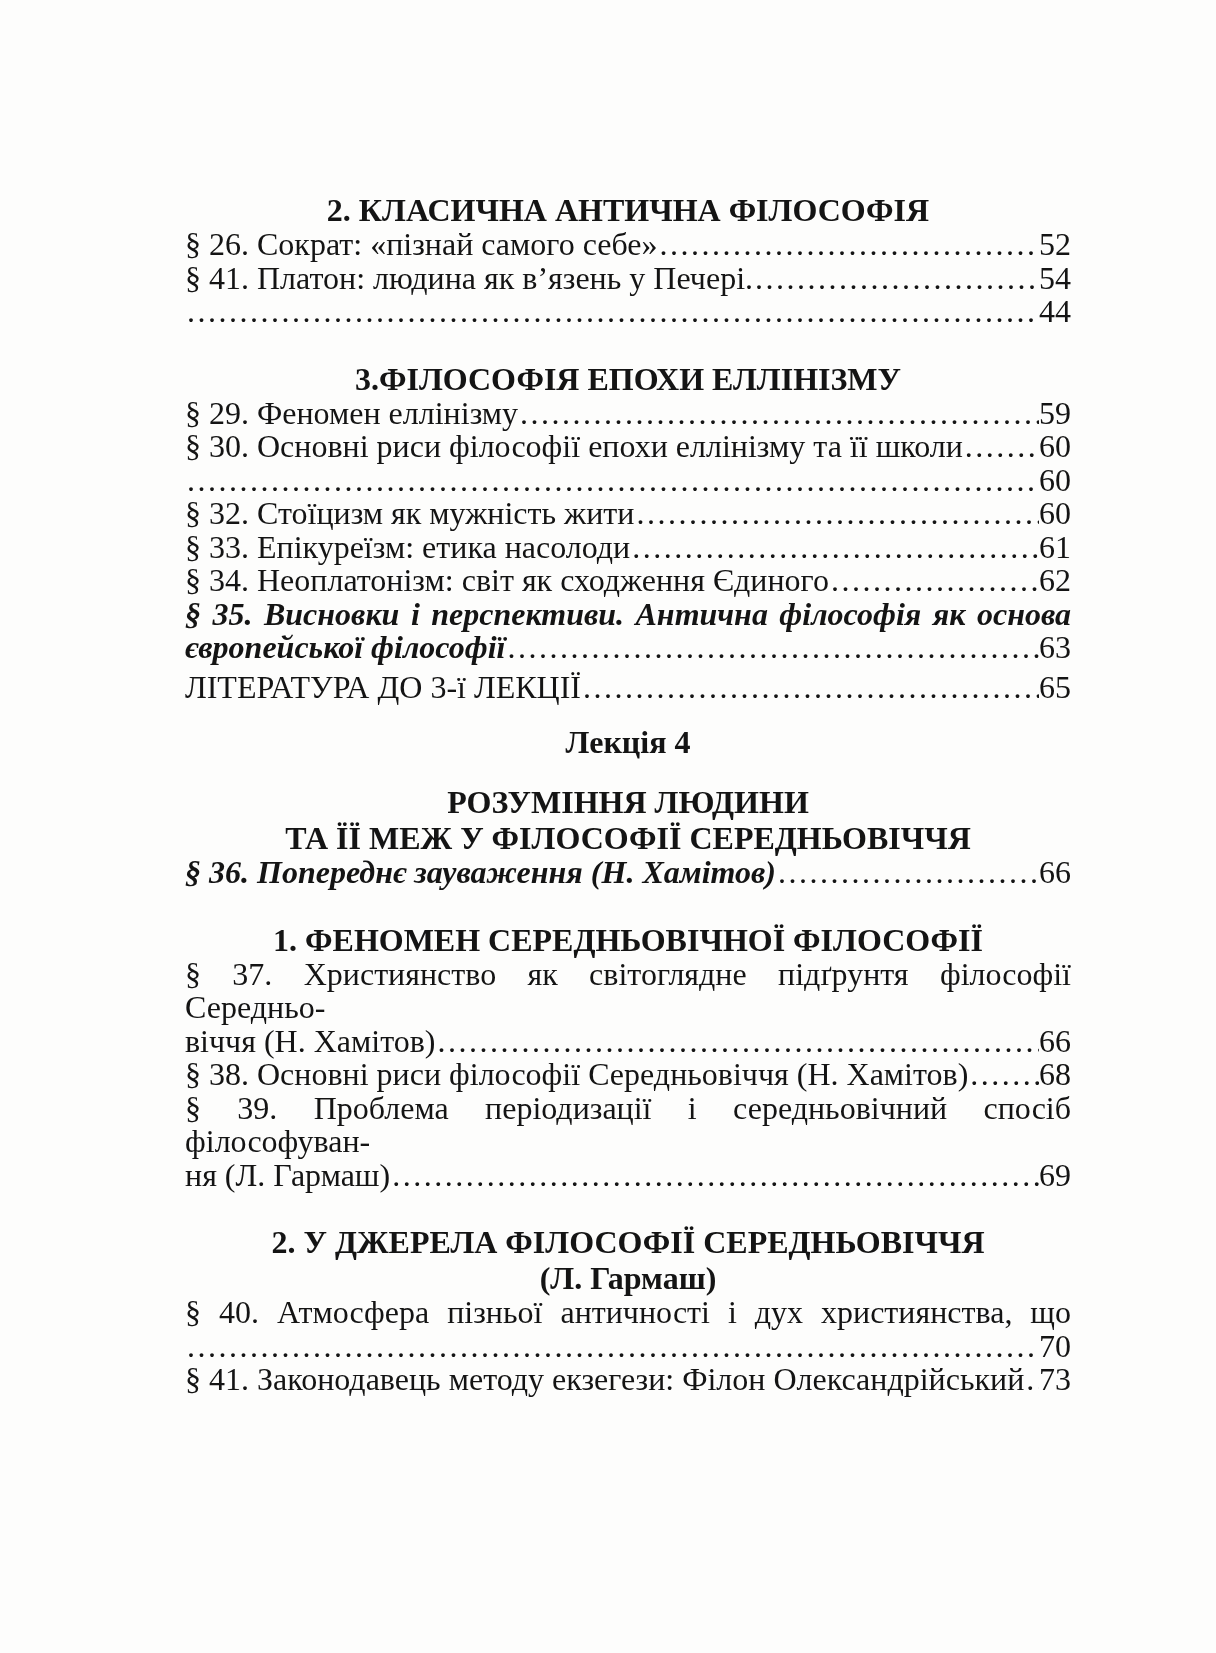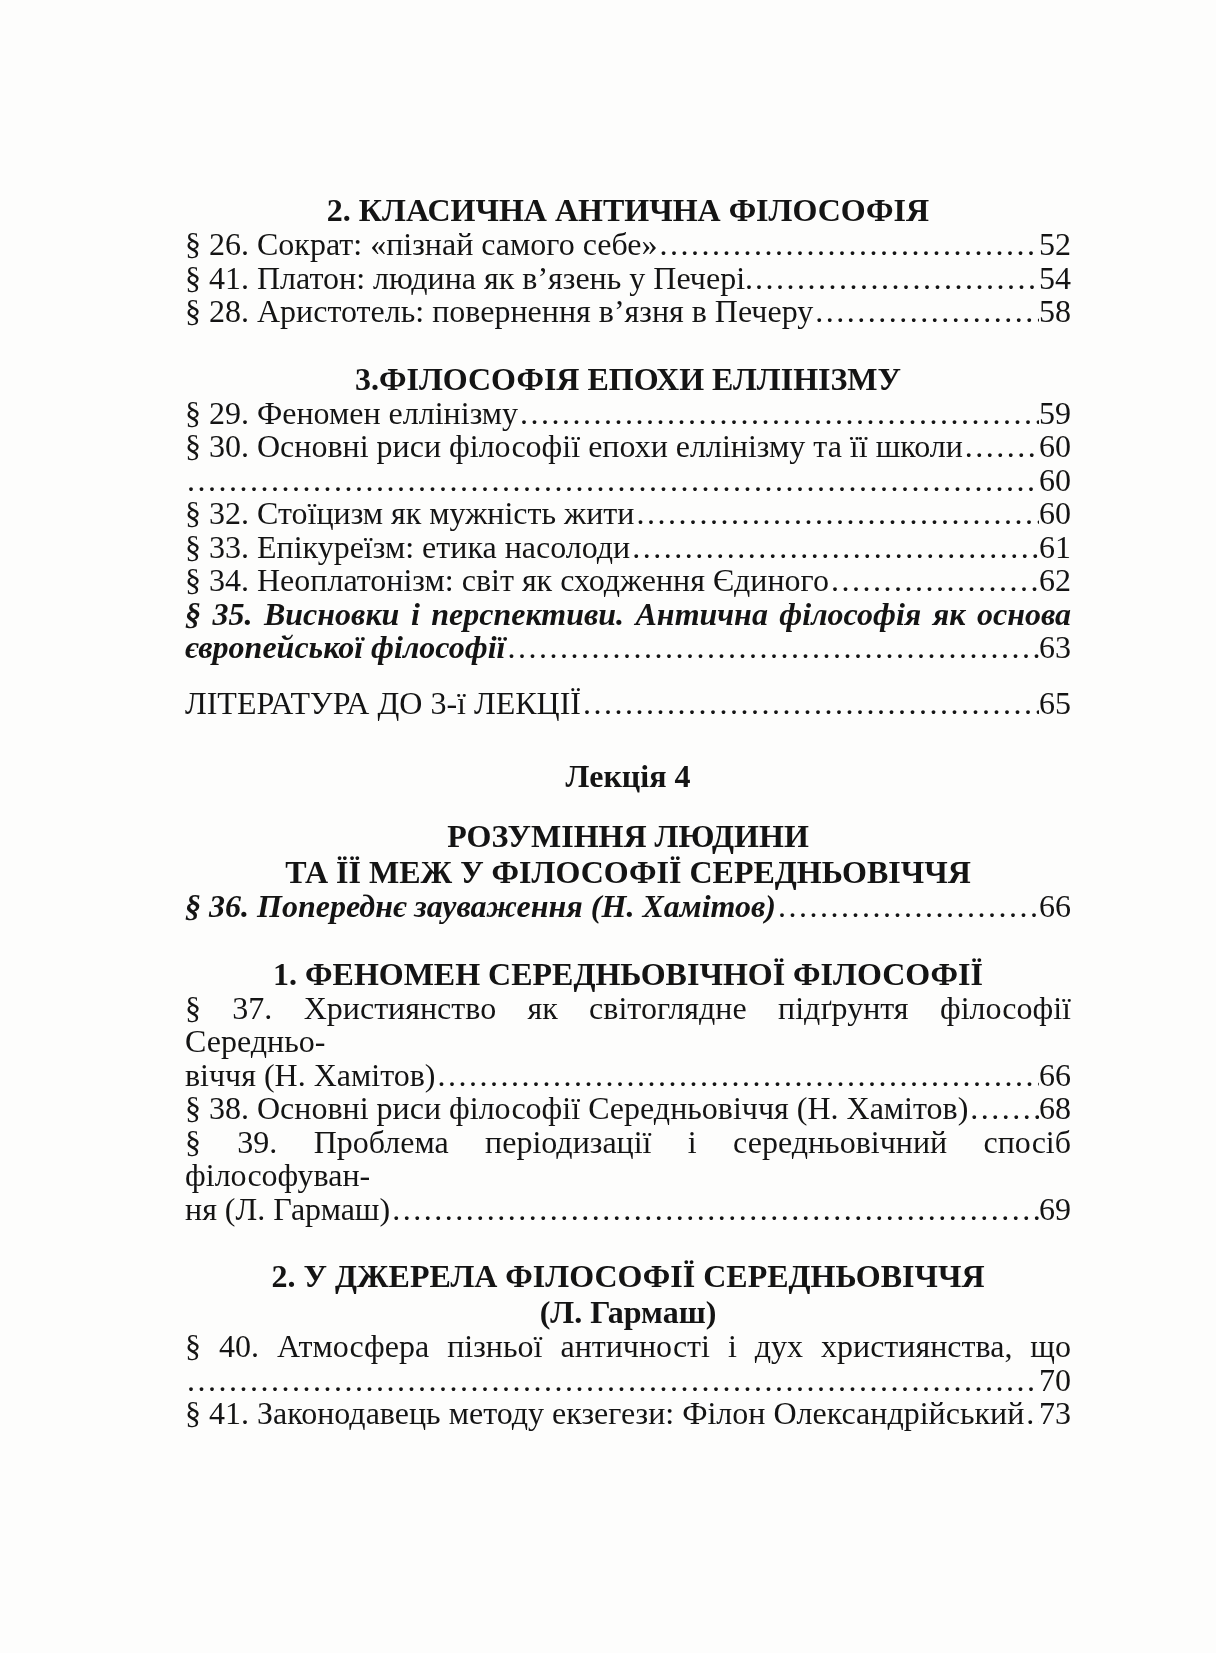"§ 28. Аристотель: повернення в’язня" span.txt { html: <span>§ 28. Аристотель: повернення в’язня в Печеру</span> -> none }
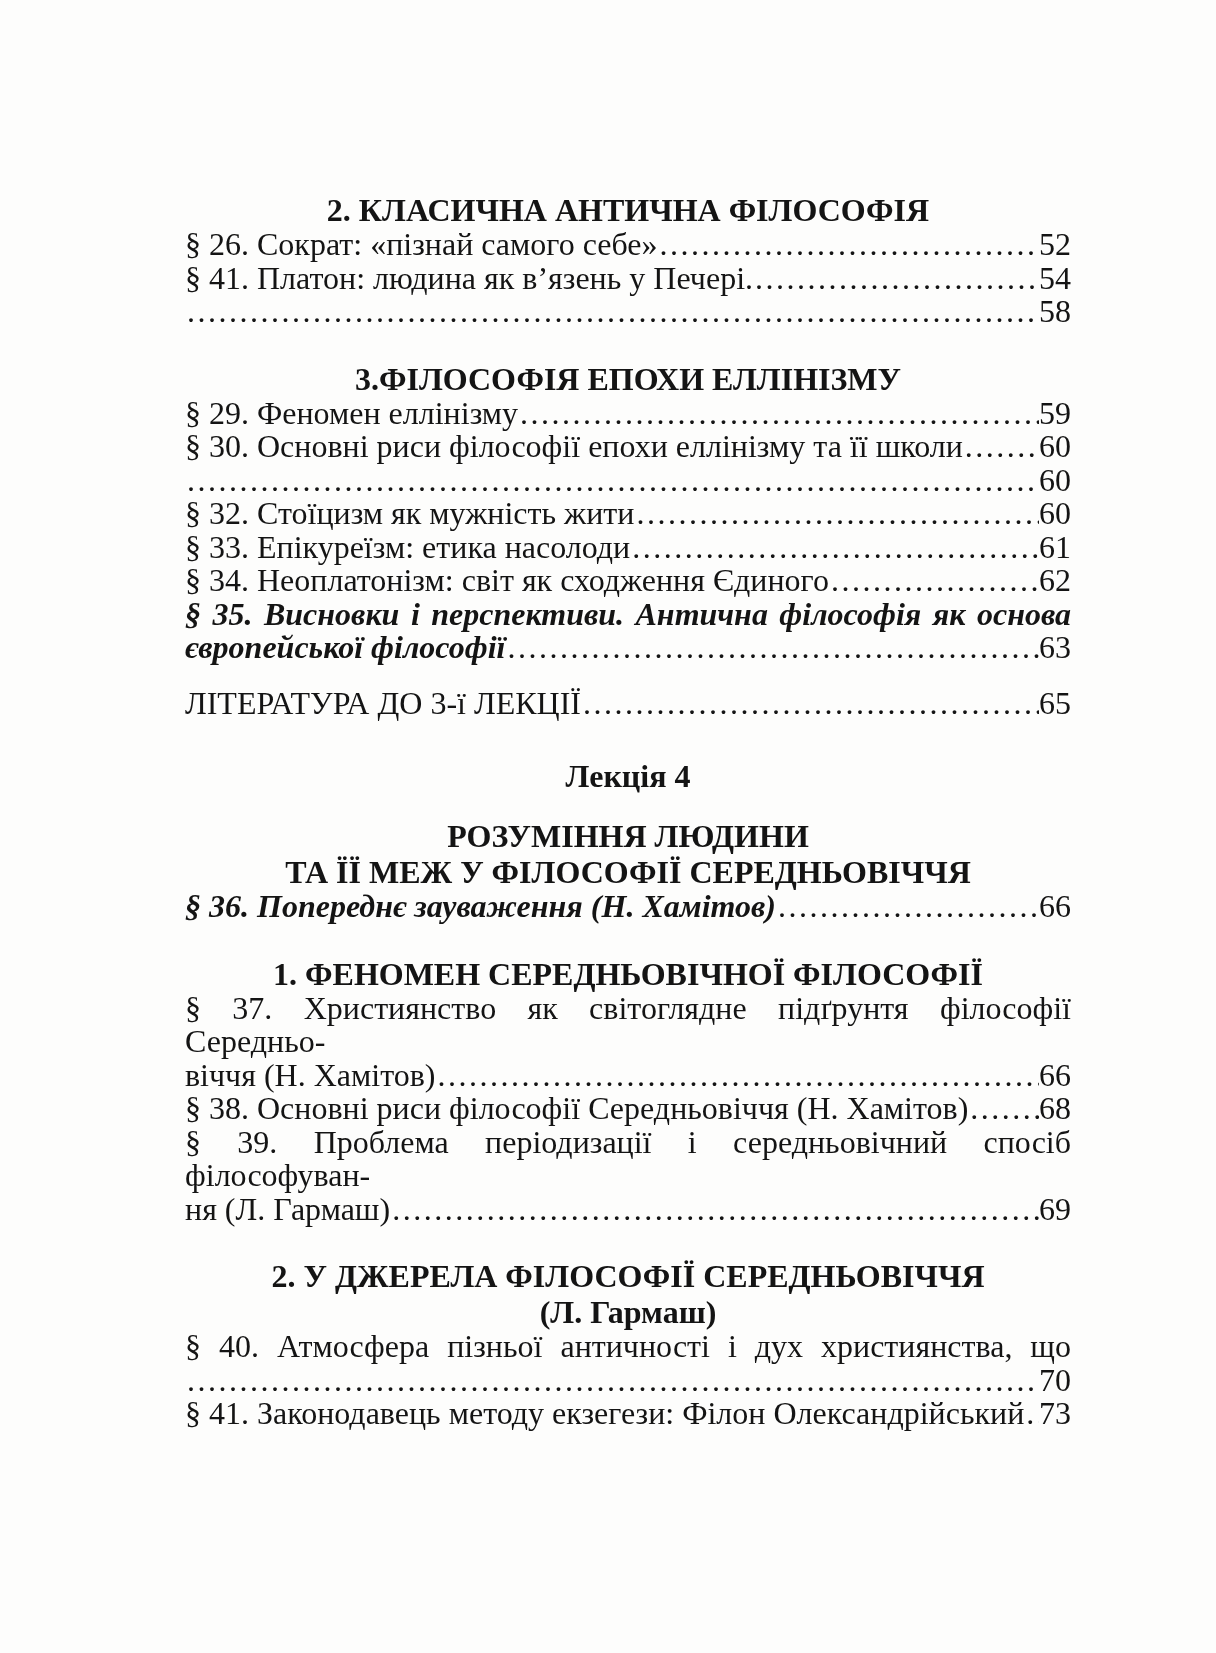"58" span.pg { text: 58 -> 44 }
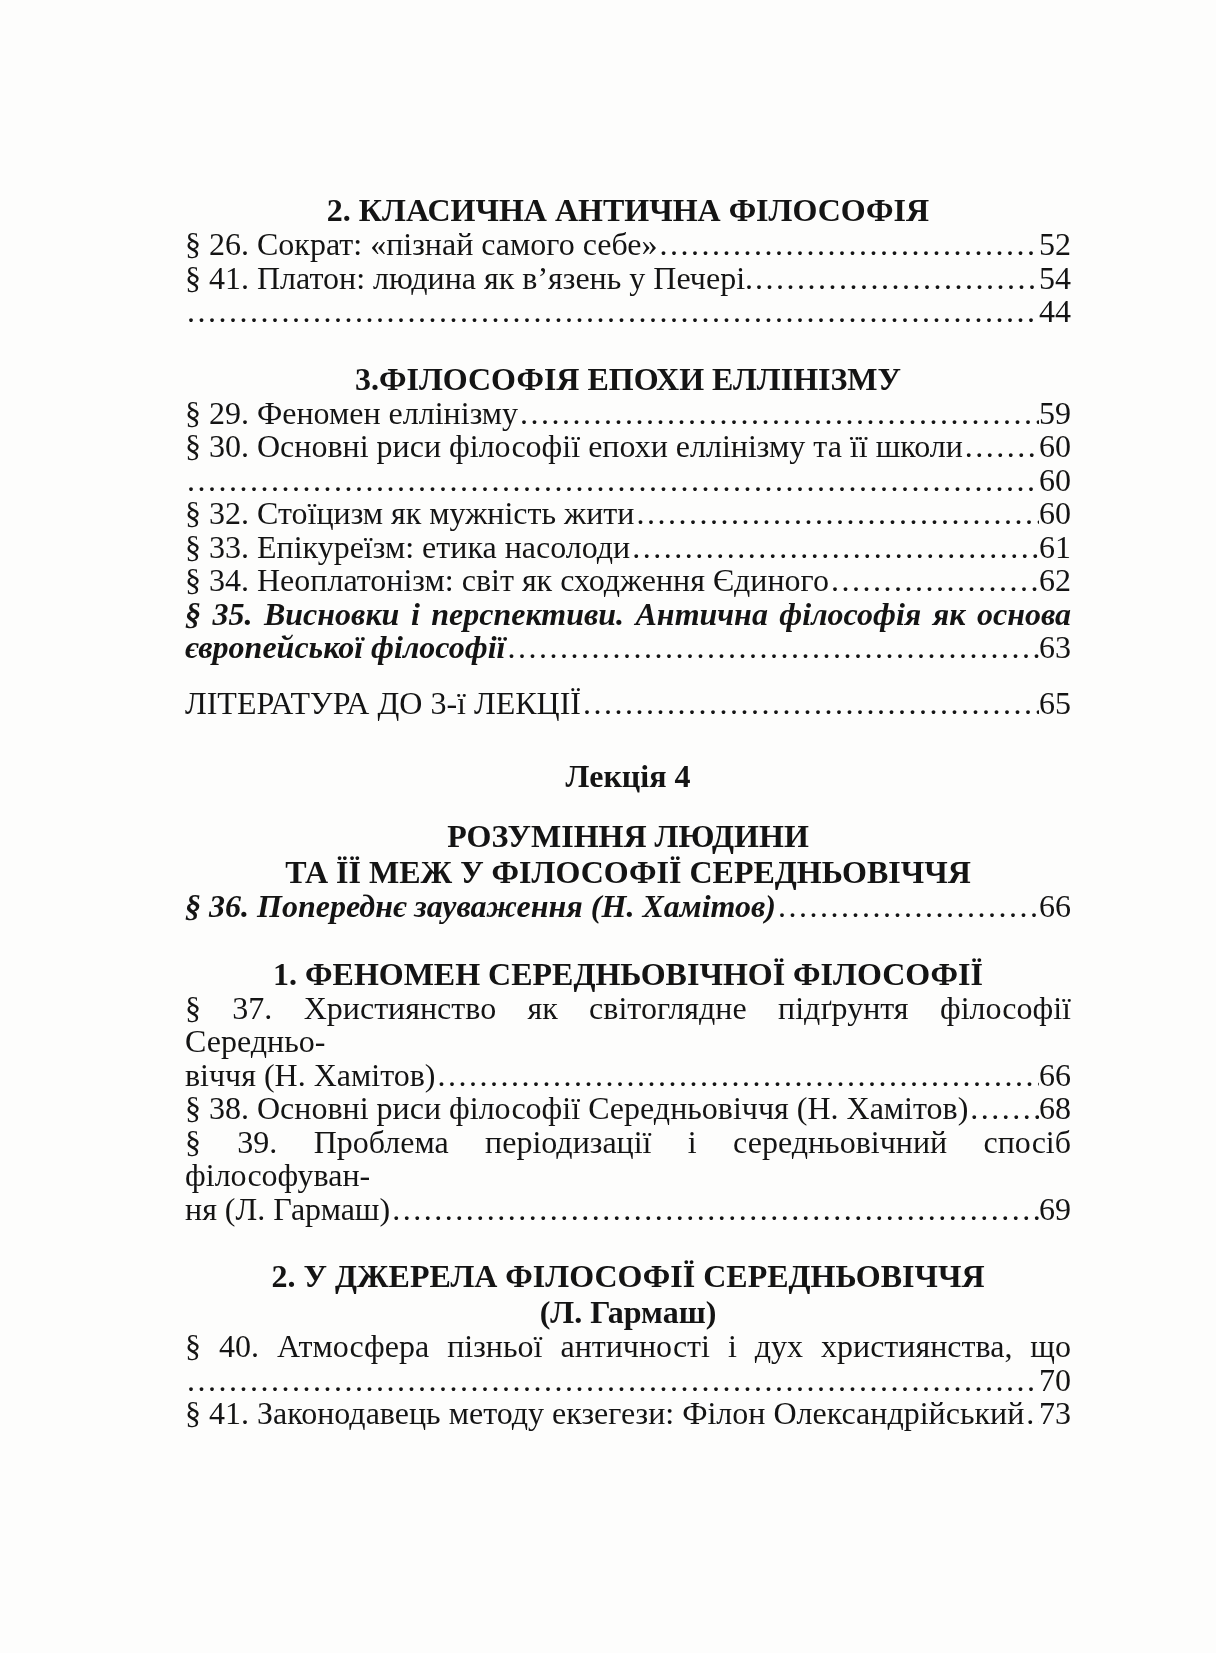"ЛІТЕРАТУРА ДО 3-ї ЛЕКЦІЇ" .entry.lit { margin-top: 22px -> 6px }
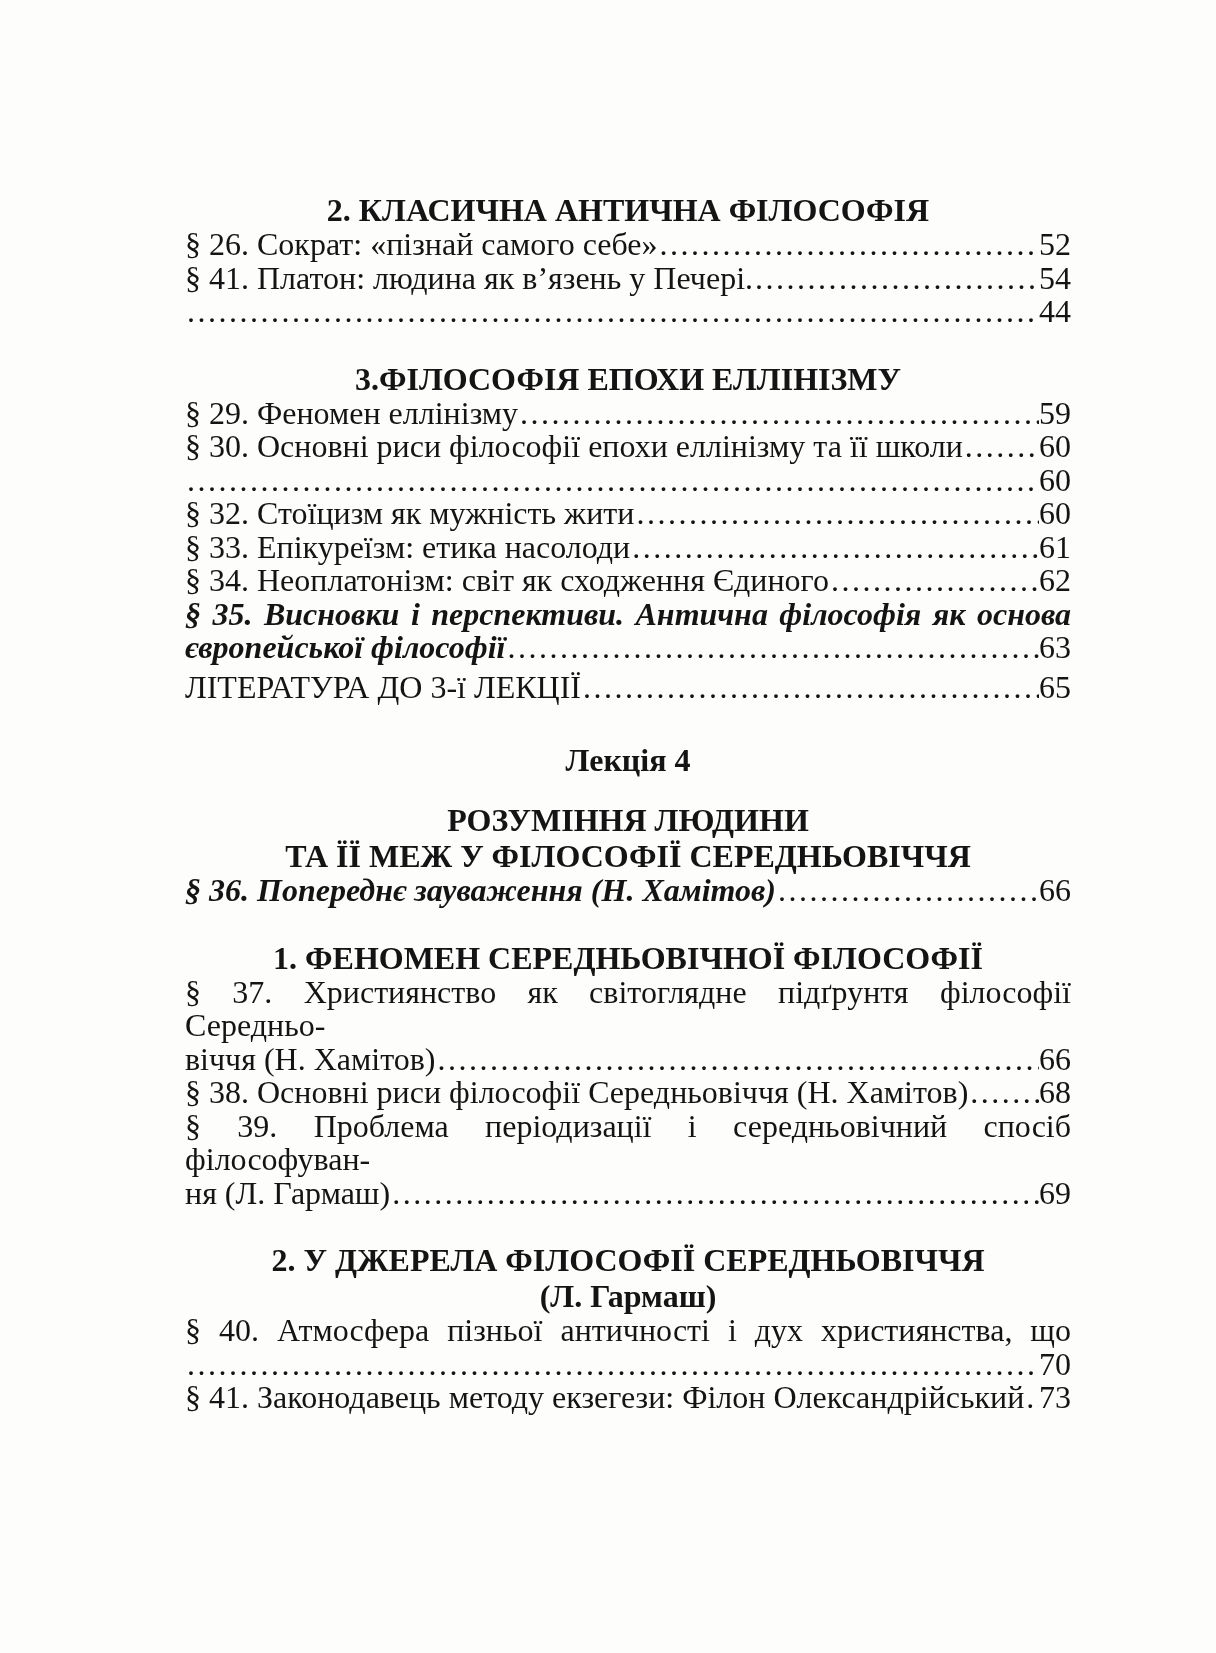"Лекція 4" .lecture { margin-top: 38px -> 20px }
